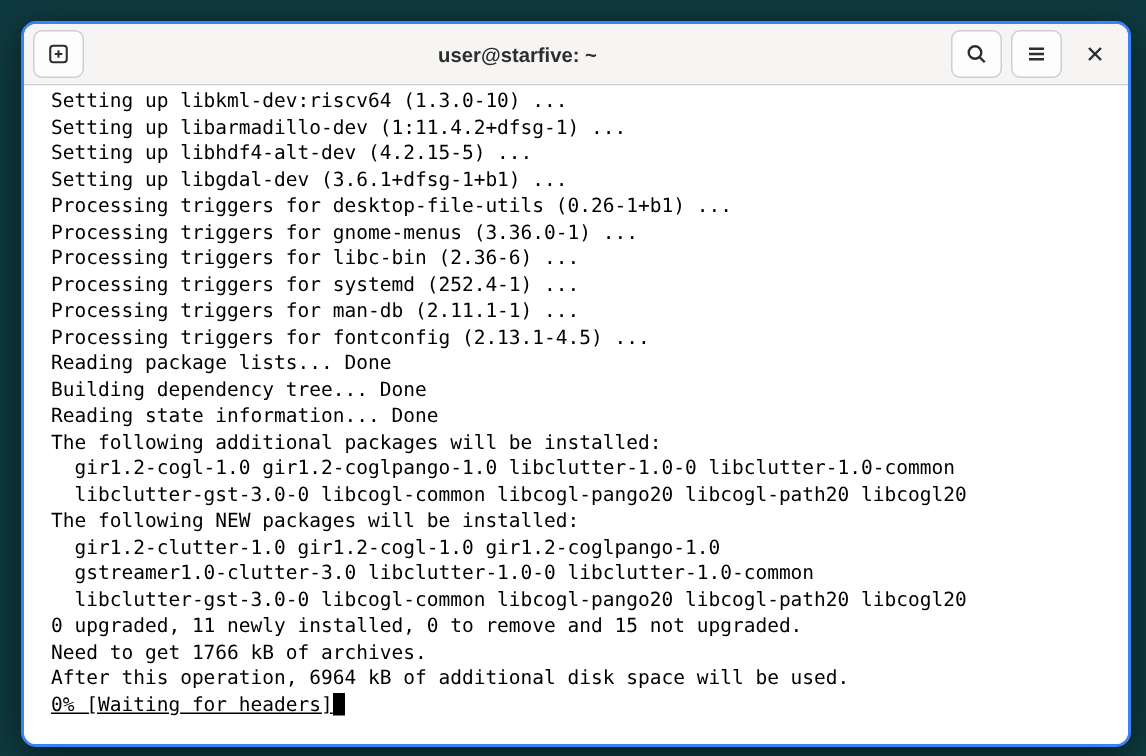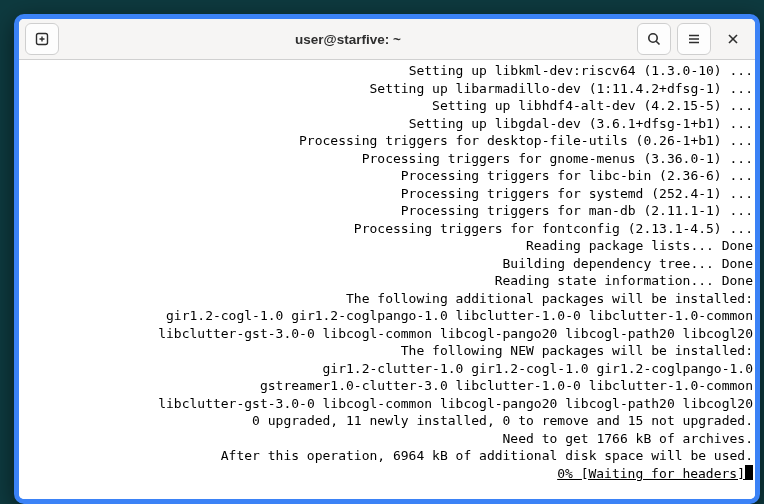"user@starfive: ~" .window { border: 5px solid #3b82f6 -> 2px solid #3b82f6 }
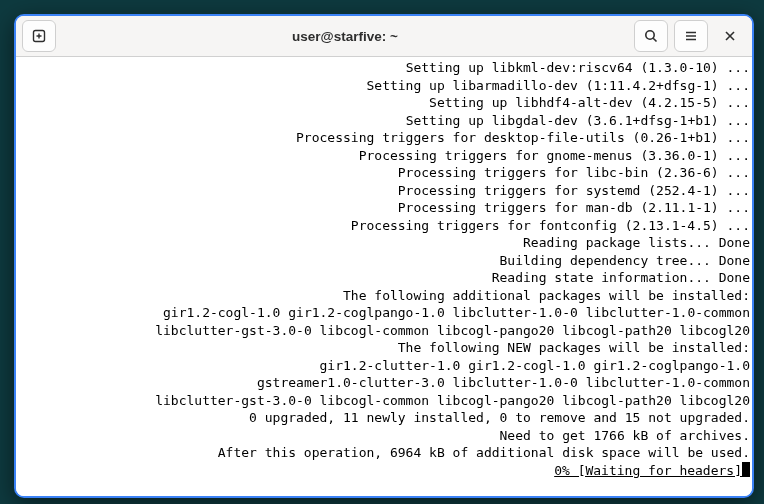"Setting up libkml-dev:riscv64 (1.3.0-10)" .terminal { padding: 2px 2px 2px 2px -> 2px 2px 2px 18px; text-align: right -> none }
